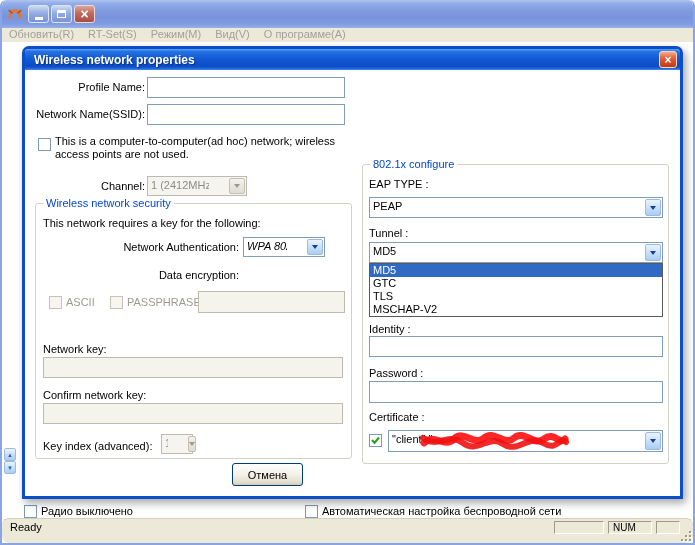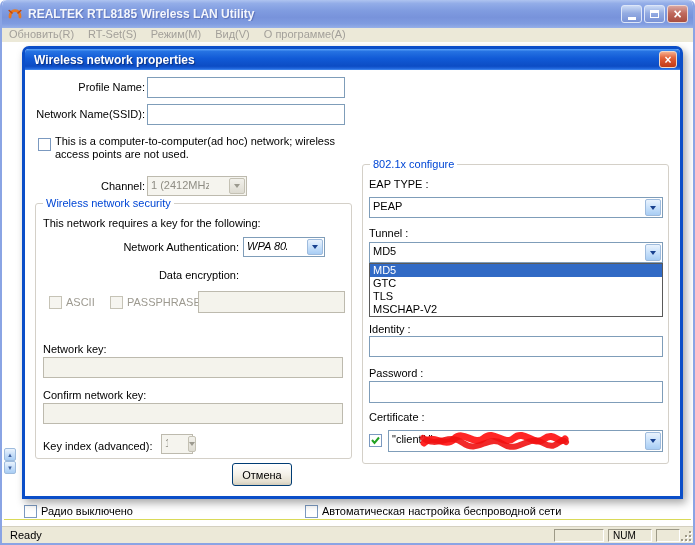"REALTEK RTL8185 Wireless LAN Utility" span.title-text { html: <span>REALTEK RTL8185 Wireless LAN Utility</span> -> none }
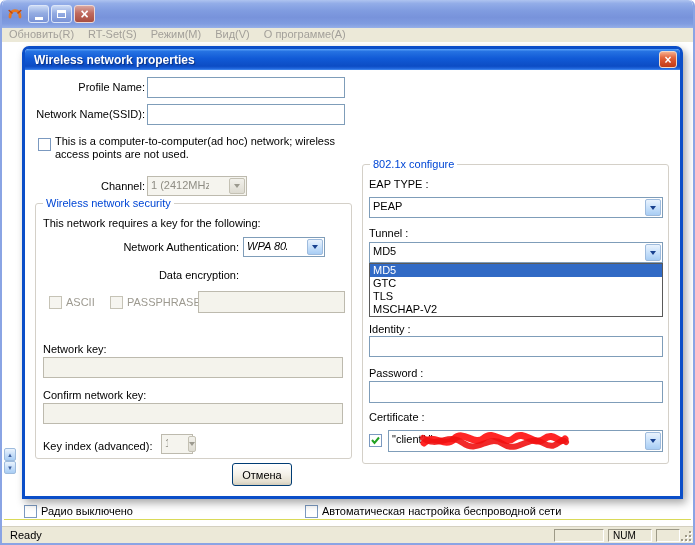"Отмена" div.btn { width: 60px -> 71px }
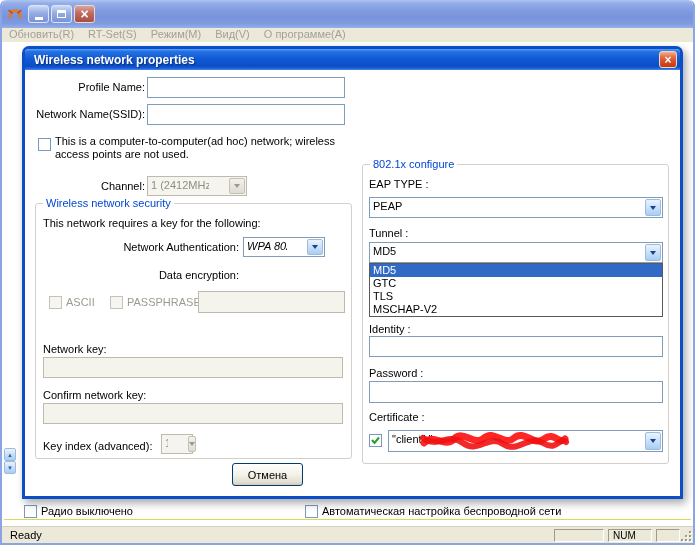"Ready" .statusbar { border-radius: none -> 7px; height: 17px -> 25px }
